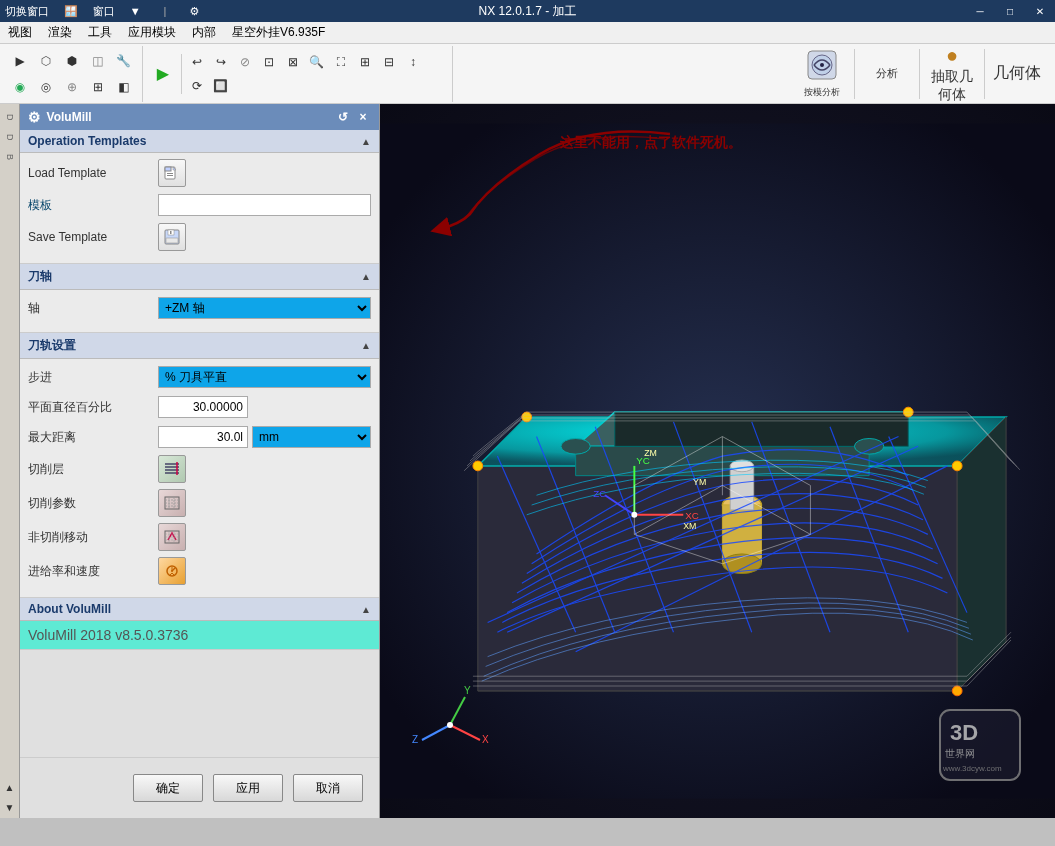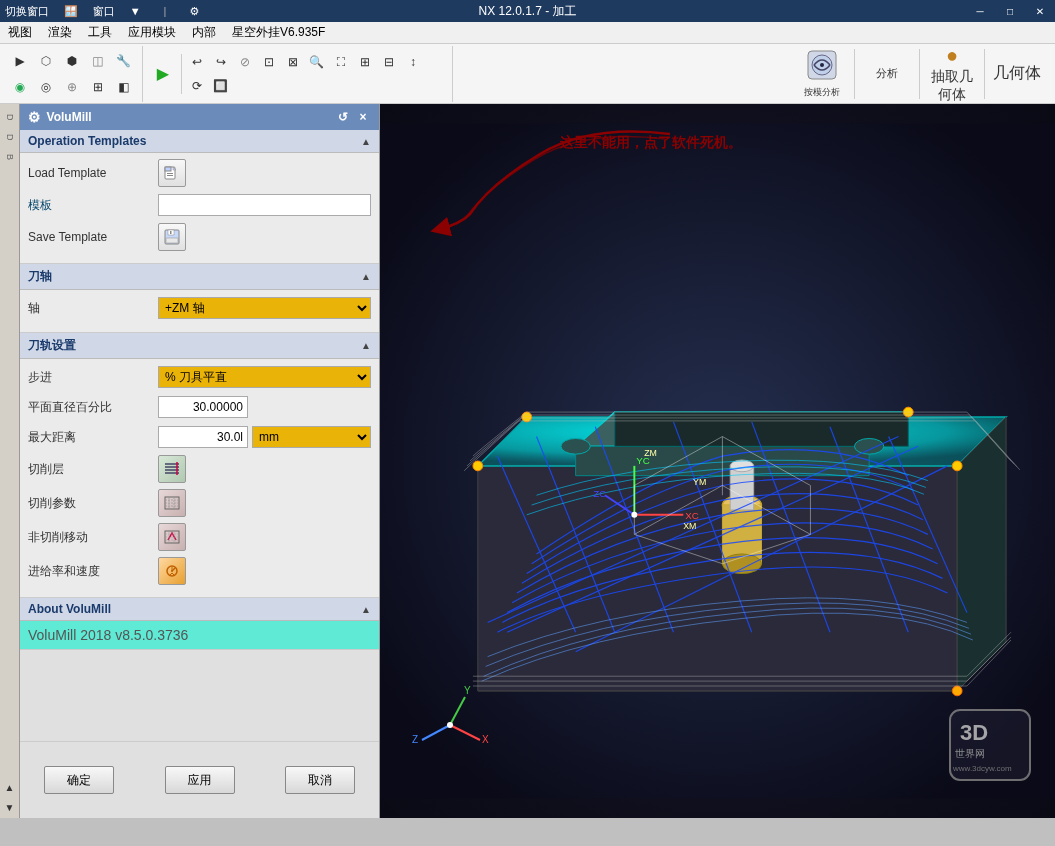"+ZM 轴" .row-select { background: #eab308 -> #0ea5e9 }
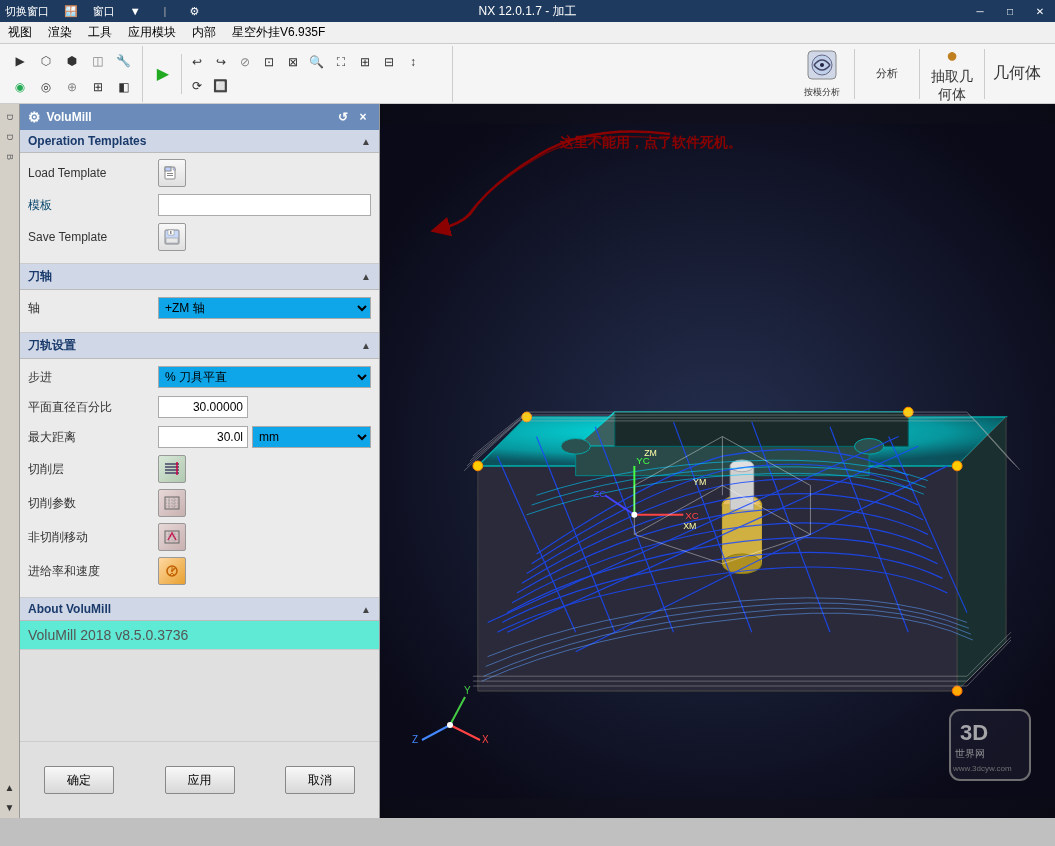"3D" .logo-3d { right: 10px -> 20px }
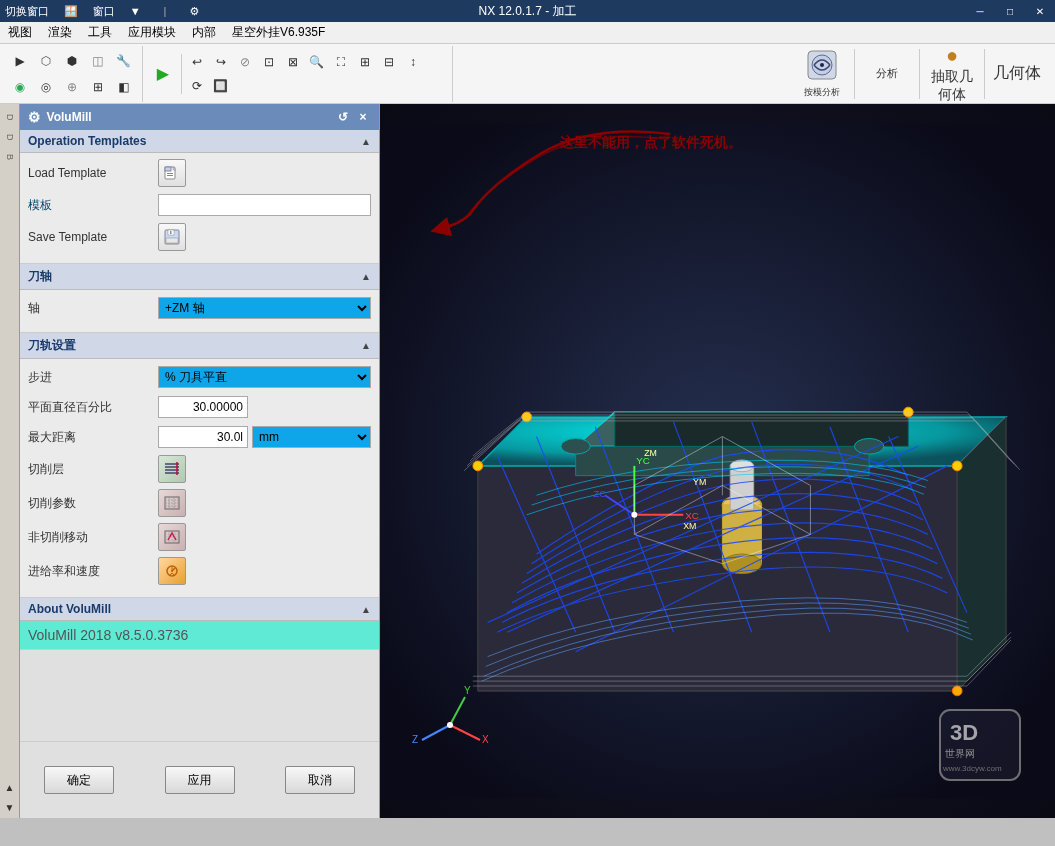"确定" .action-buttons { gap: 22px -> 10px; justify-content: space-between -> flex-end; padding: 24px -> 16px }
